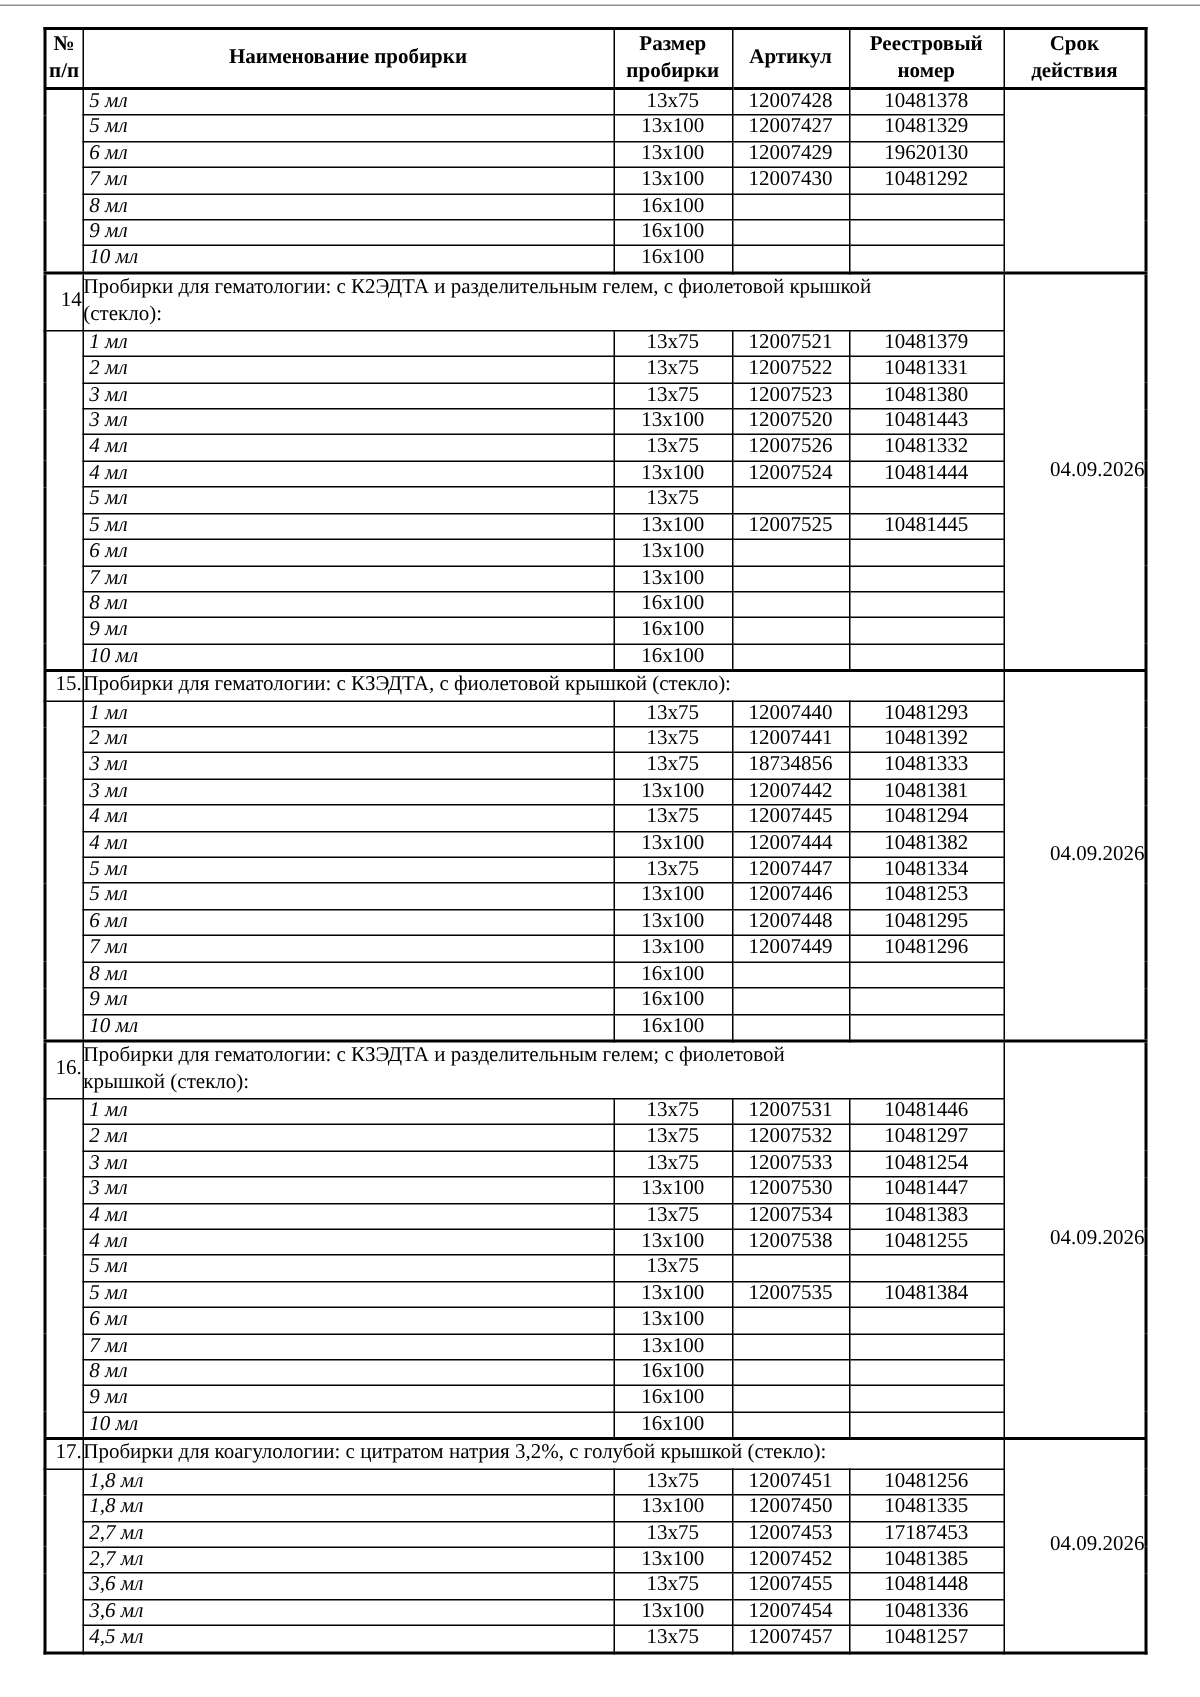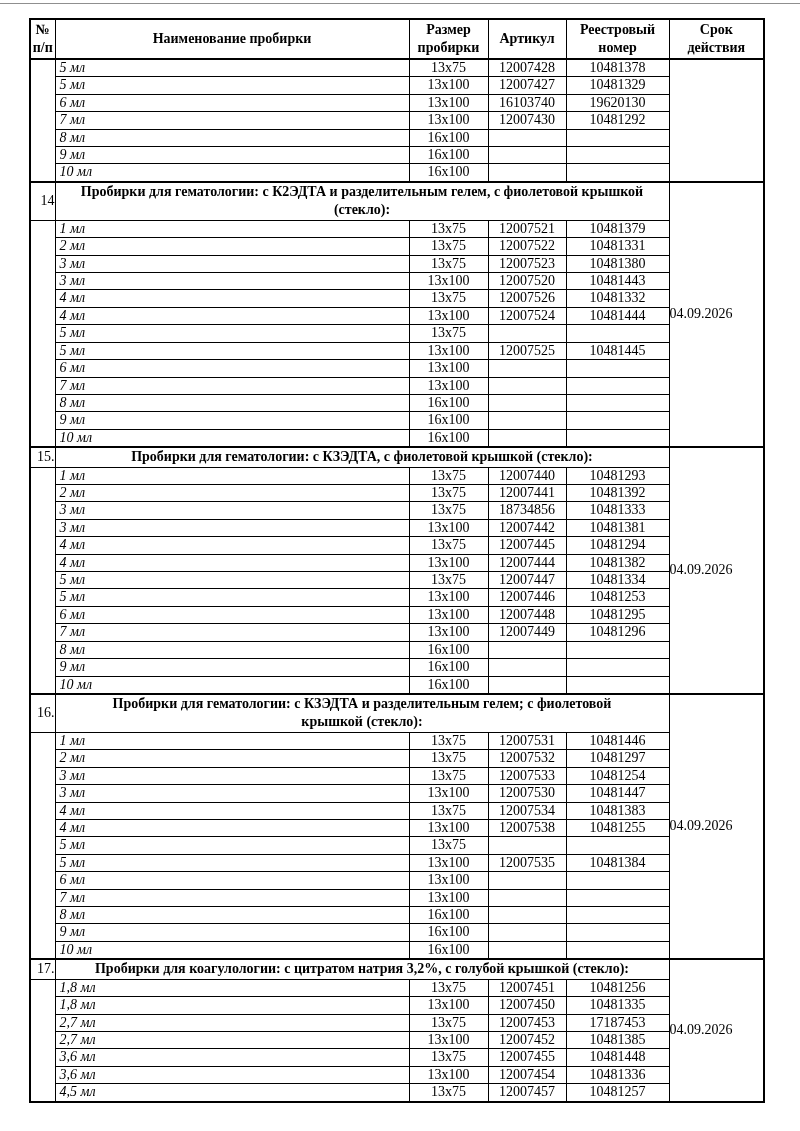"16103740" td.c-article { text: 16103740 -> 12007429 }
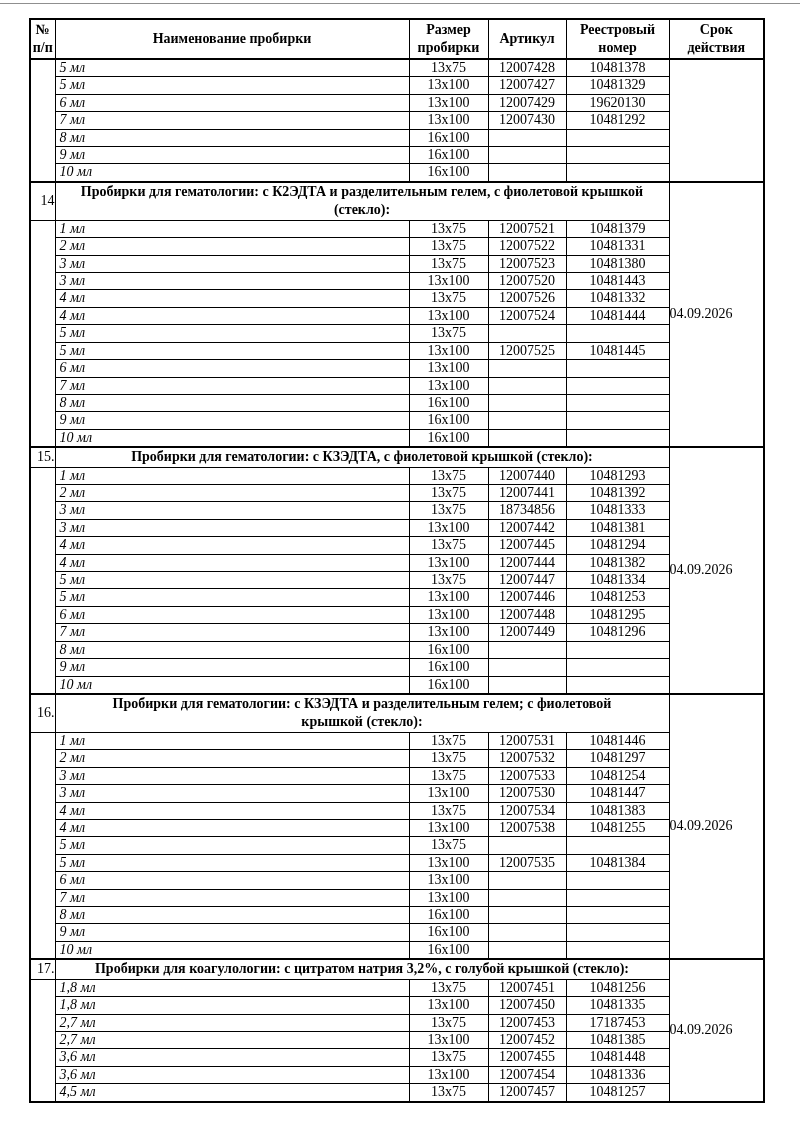"Пробирки для гематологии: с К2ЭДТА" .c-title { font-weight: bold -> normal; text-align: center -> none }
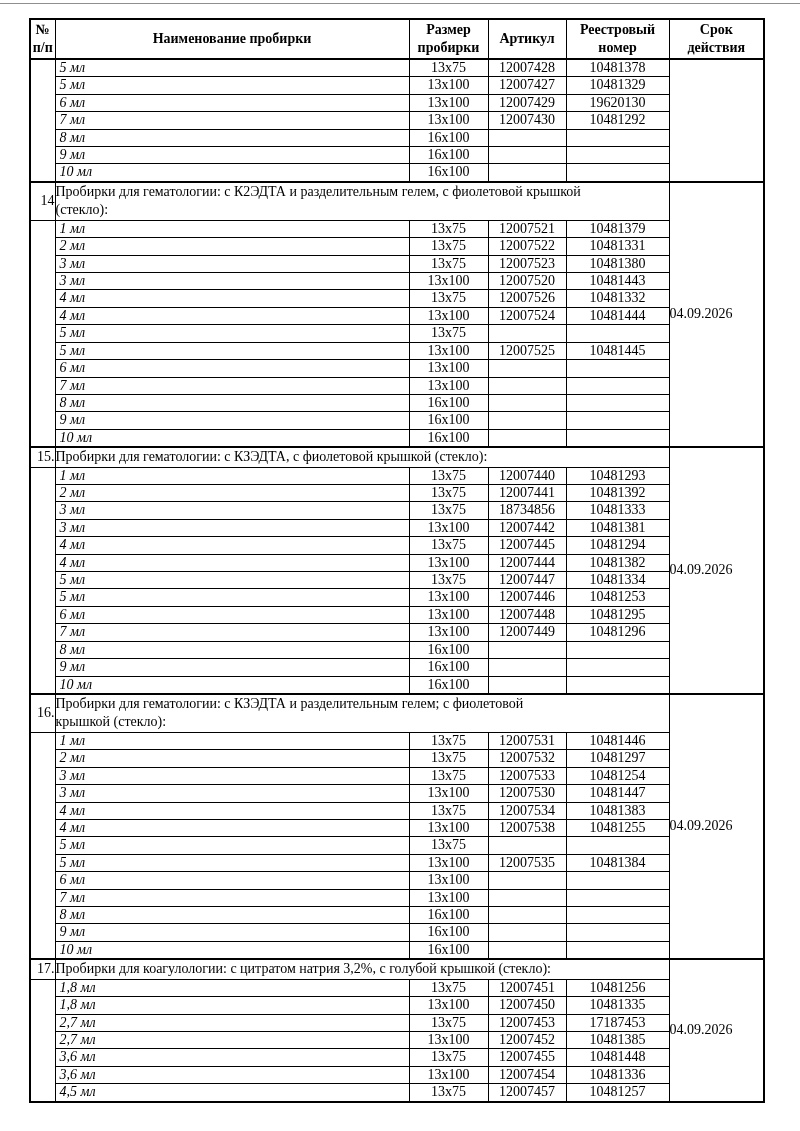"04.09.2026" .c-validity { text-align: left -> right }
